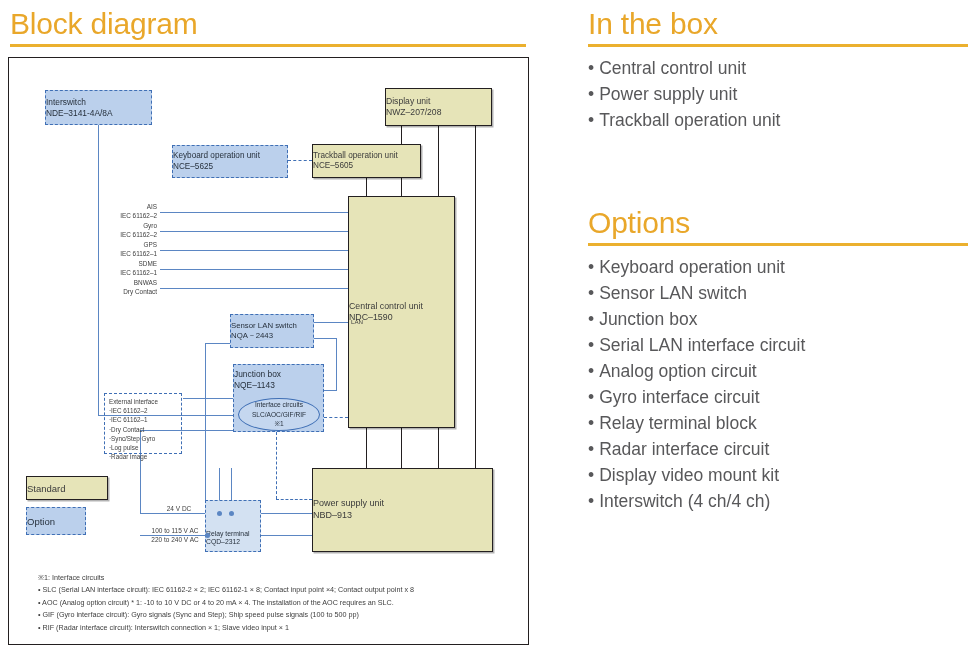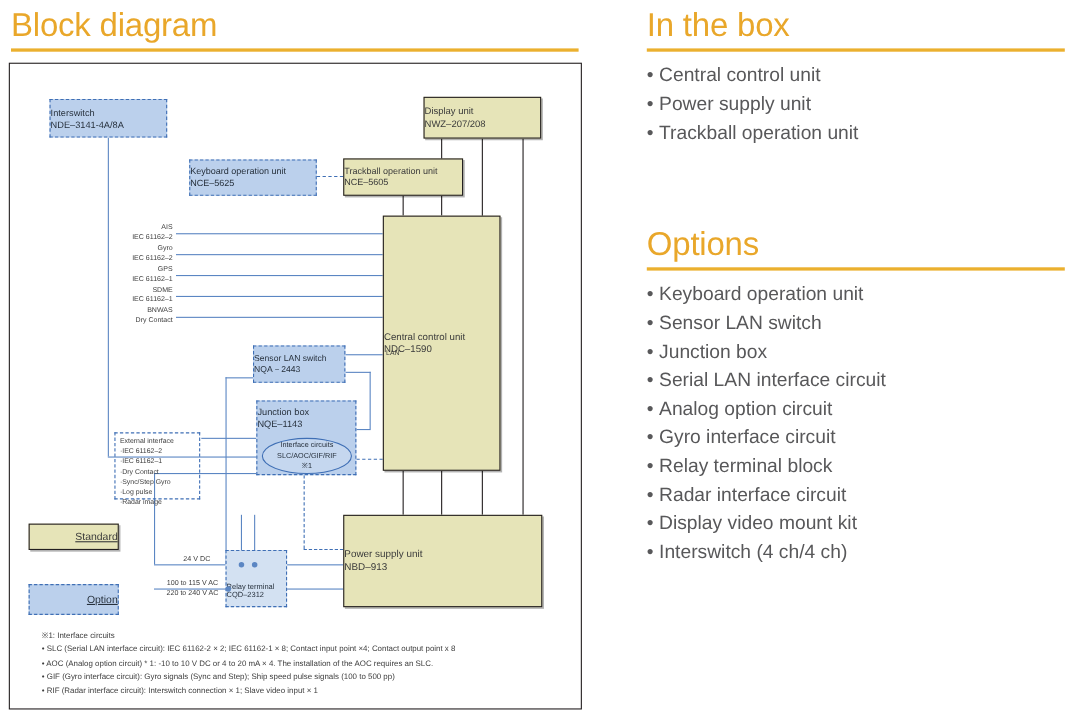"Standard" .legend { justify-content: flex-end -> flex-start; text-decoration: underline -> none }
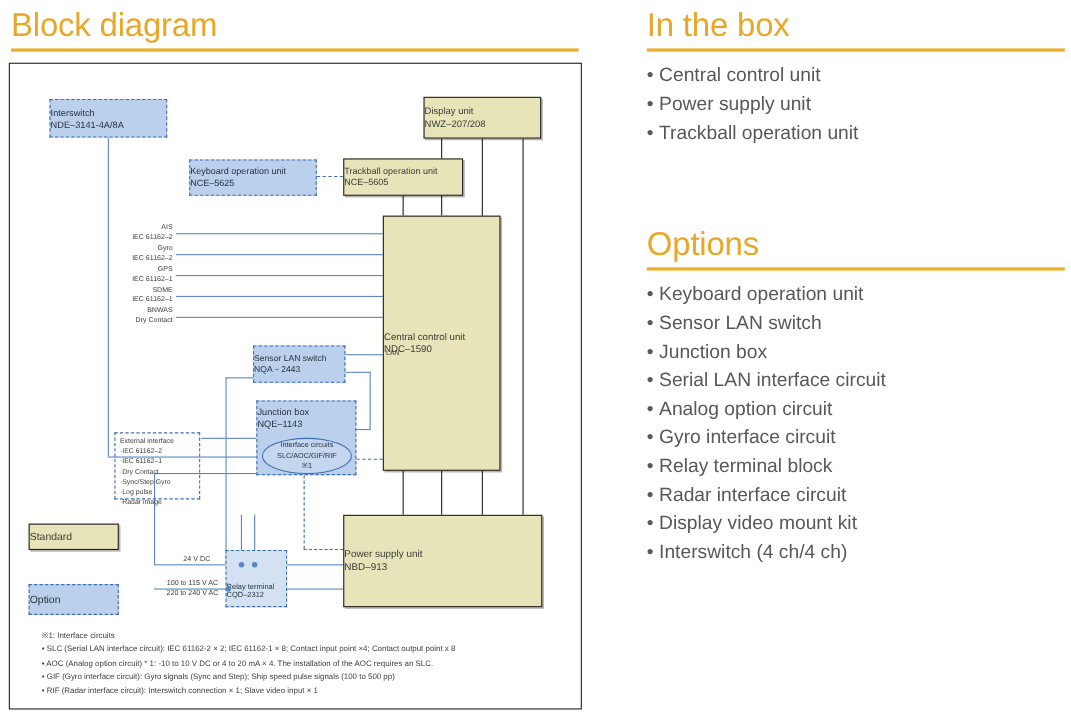"Option" div.legend { top: 531px -> 507px; width: 82px -> 60px }
